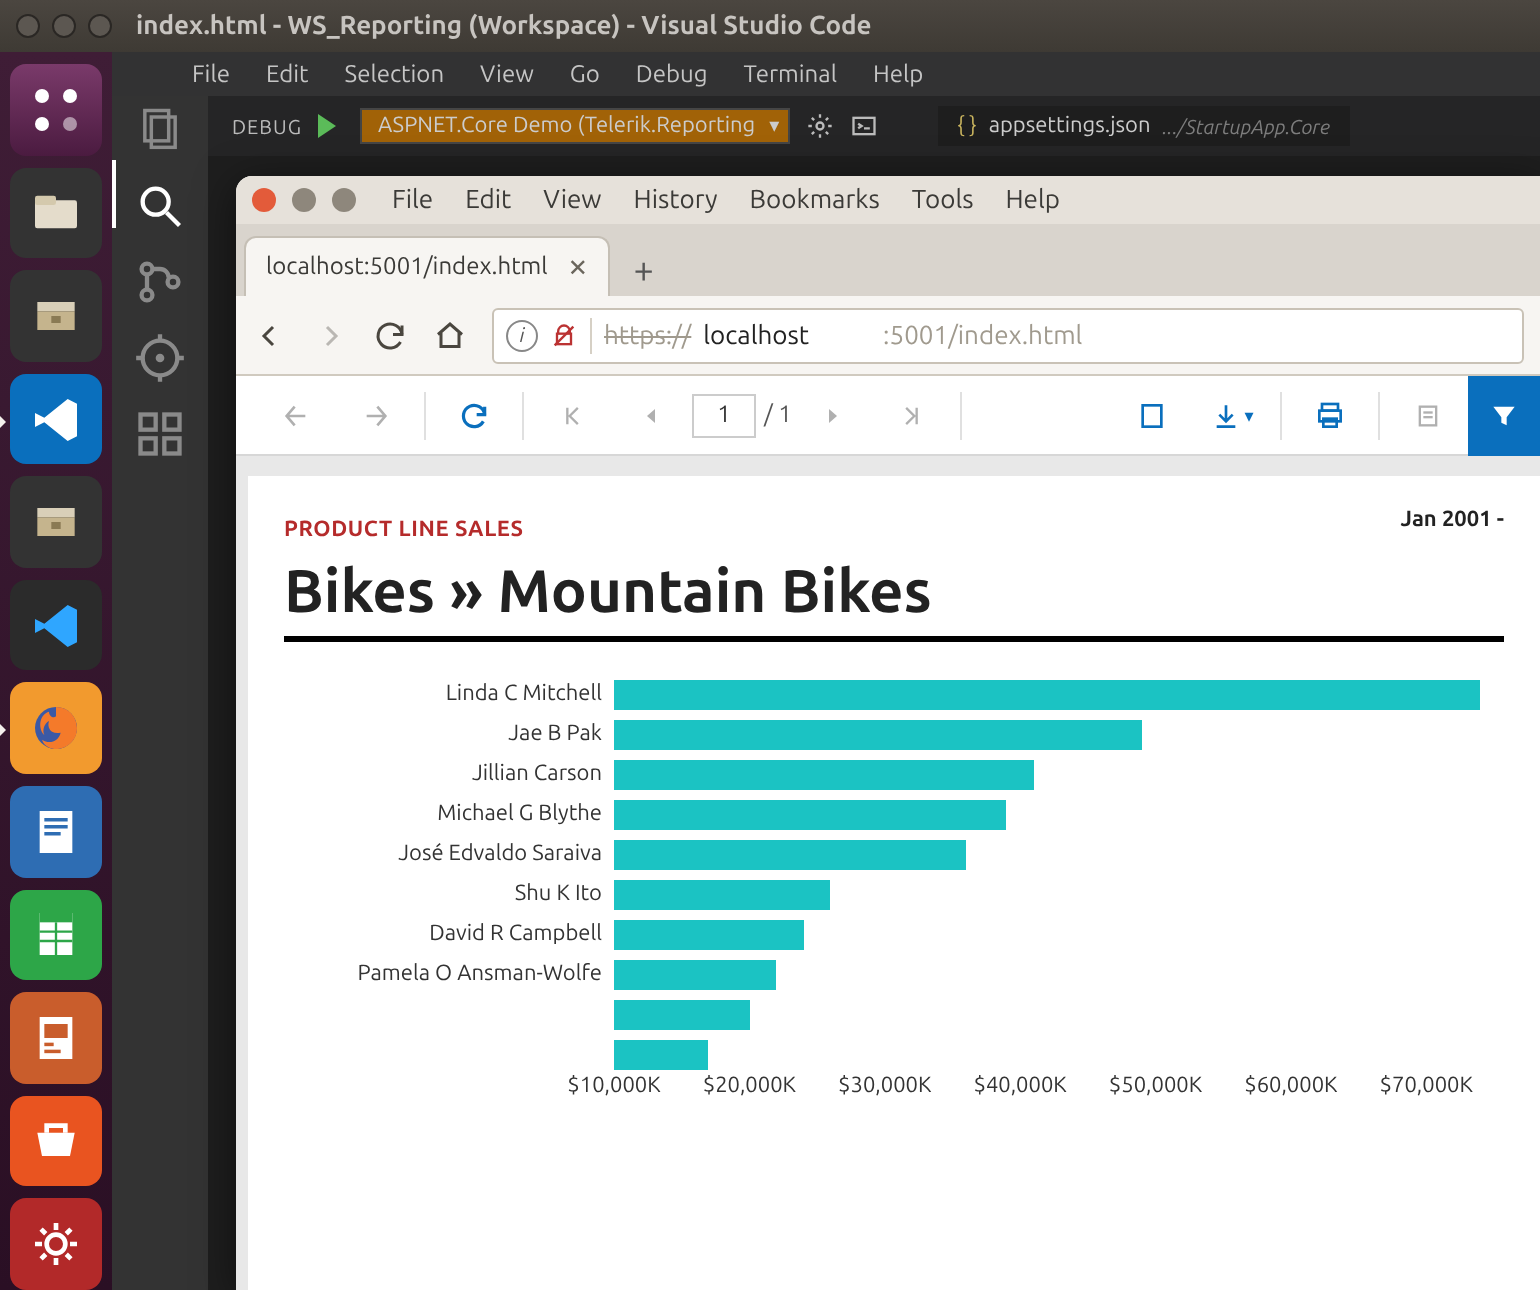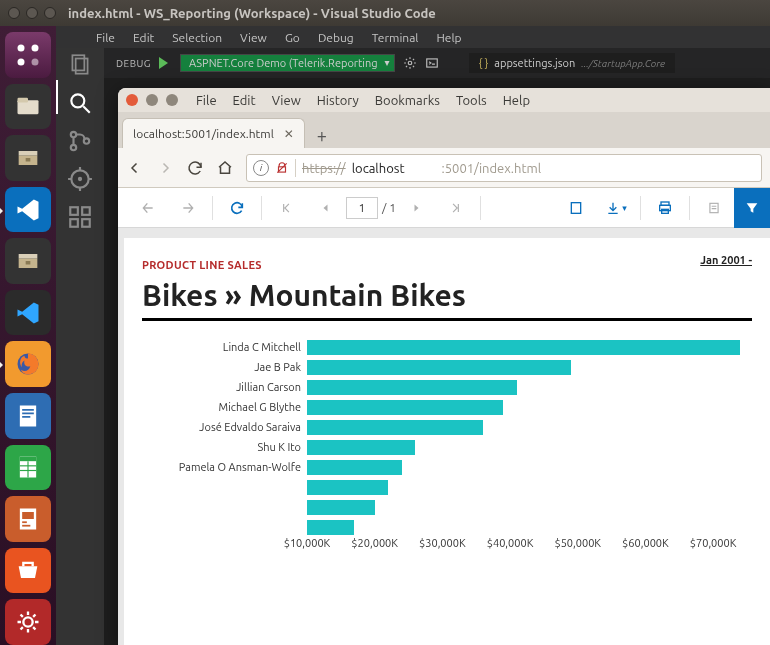"ASPNET.Core Demo (Telerik.Reporting" .combo { background: #15803d -> #a16207 }
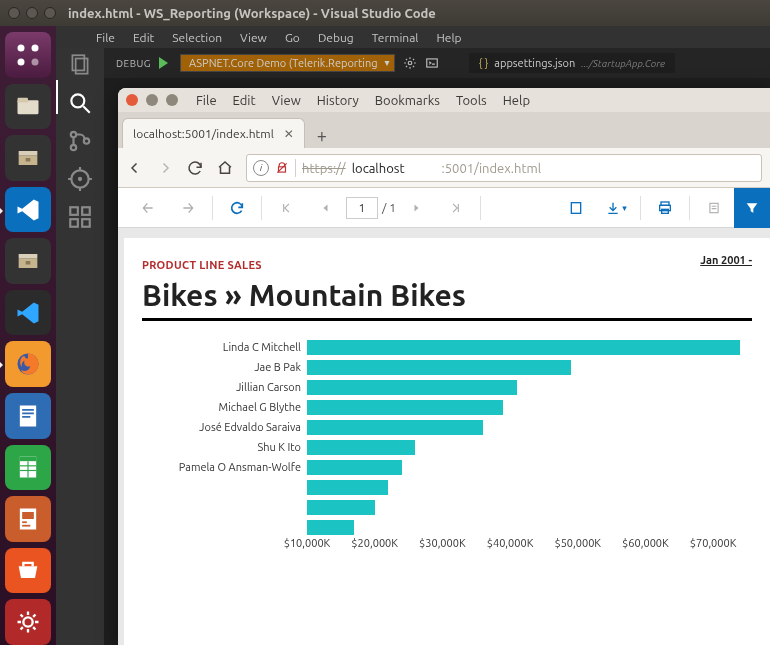"Jan 2001 -" .daterange { text-decoration: underline -> none }
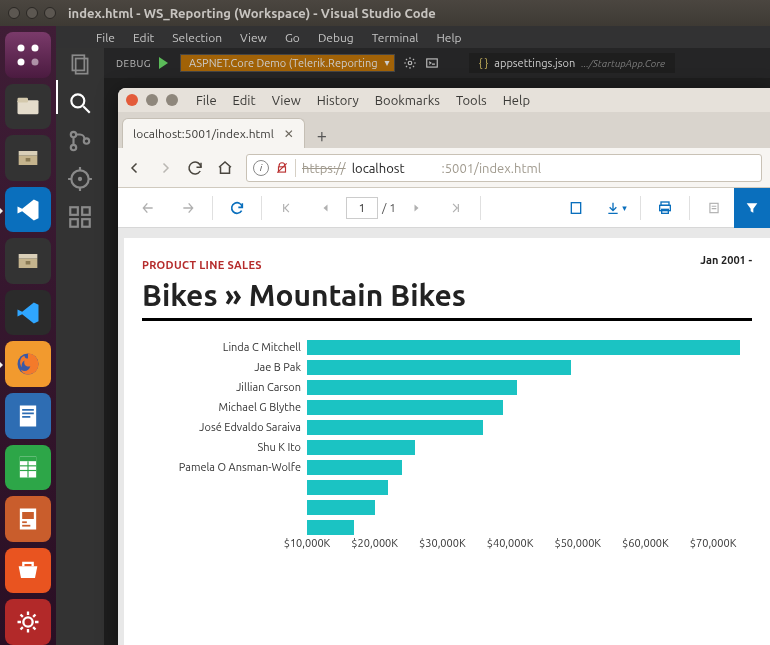"David R Campbell" div { html: none -> <div>David R Campbell</div> }
